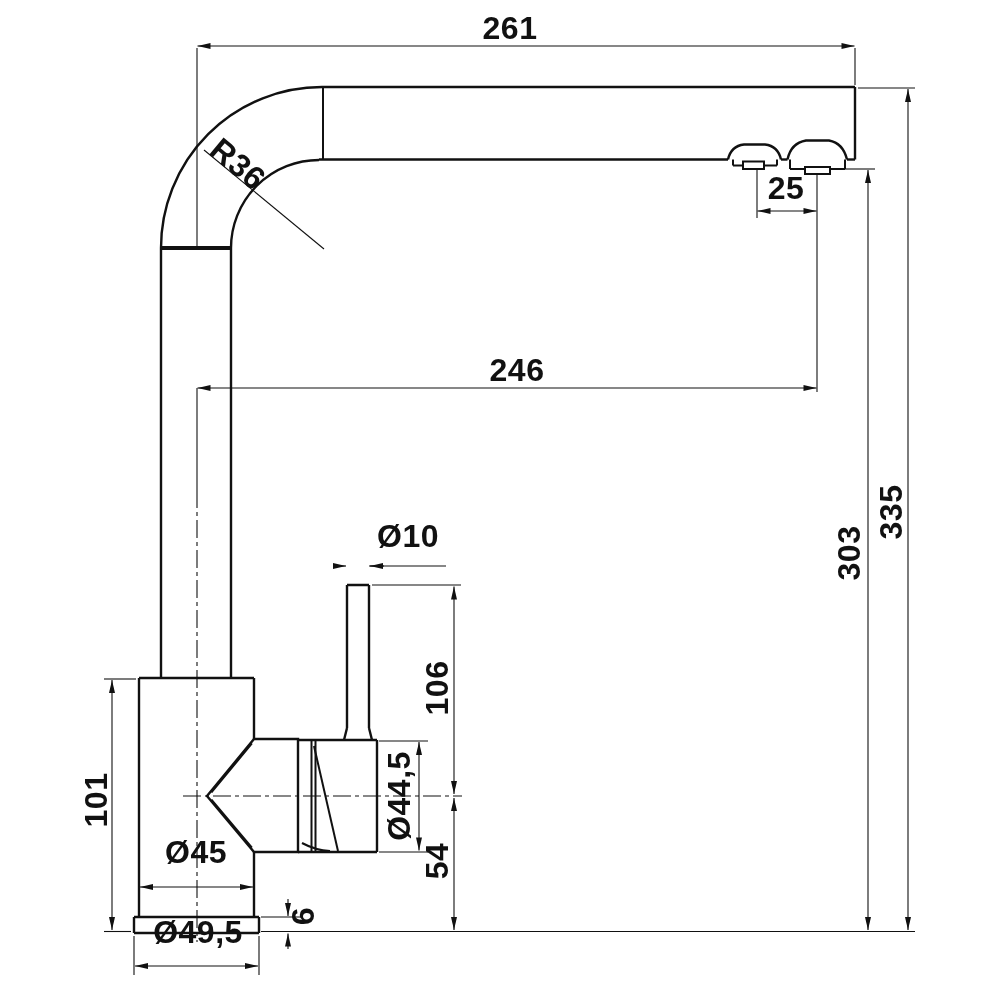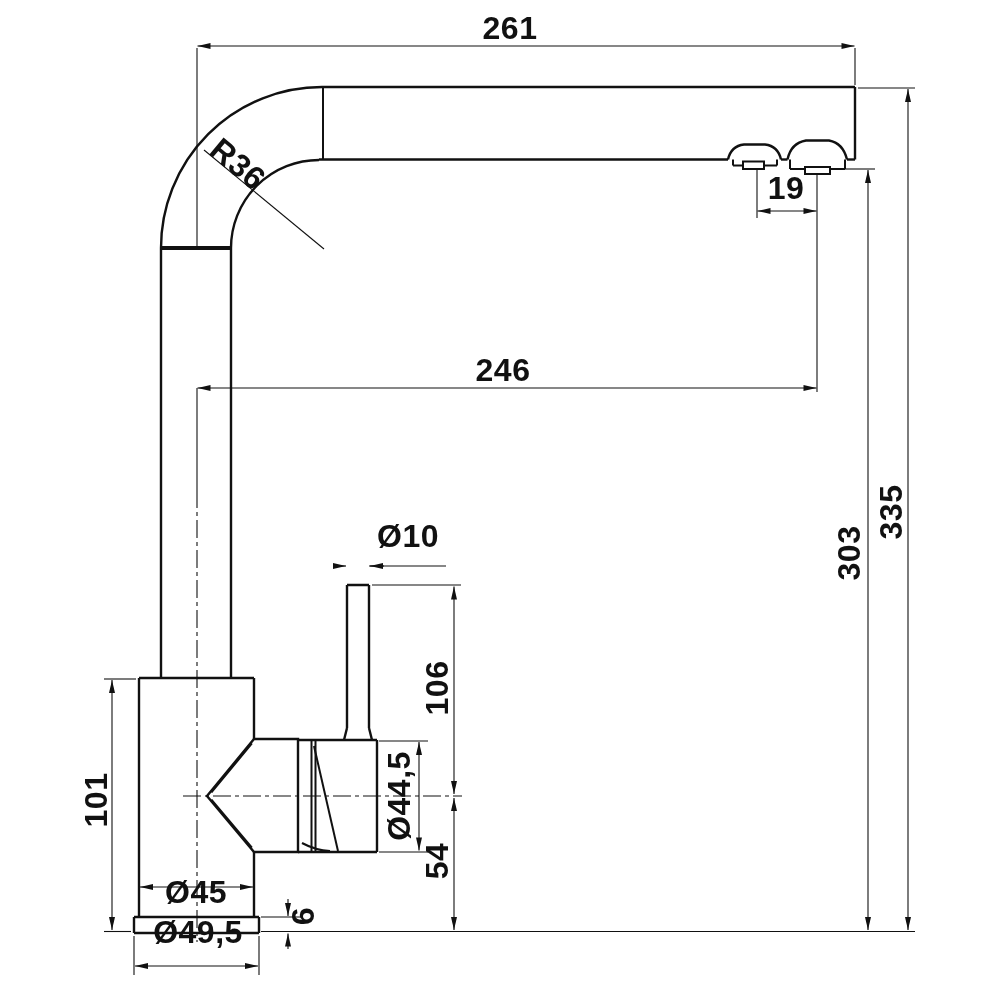"19" div.lbl { text: 19 -> 25 }
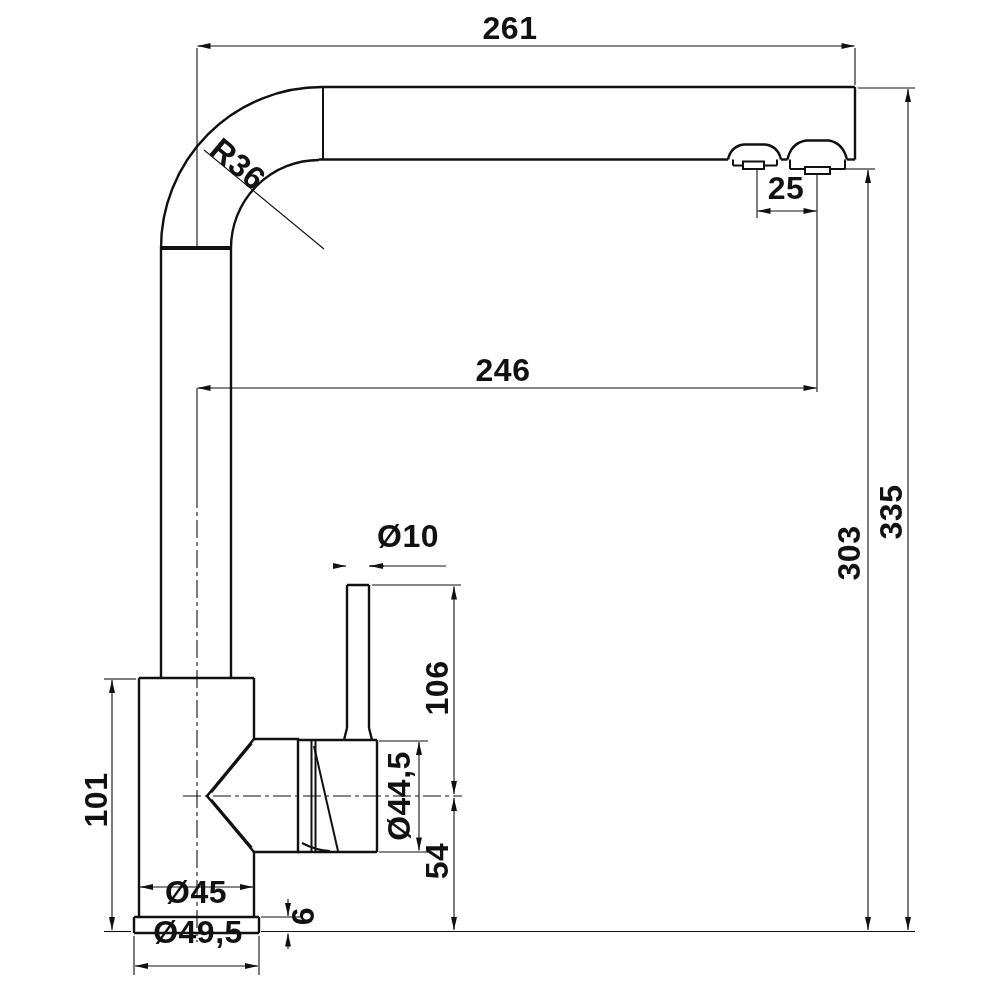"246" div.lbl { left: 503px -> 517px }
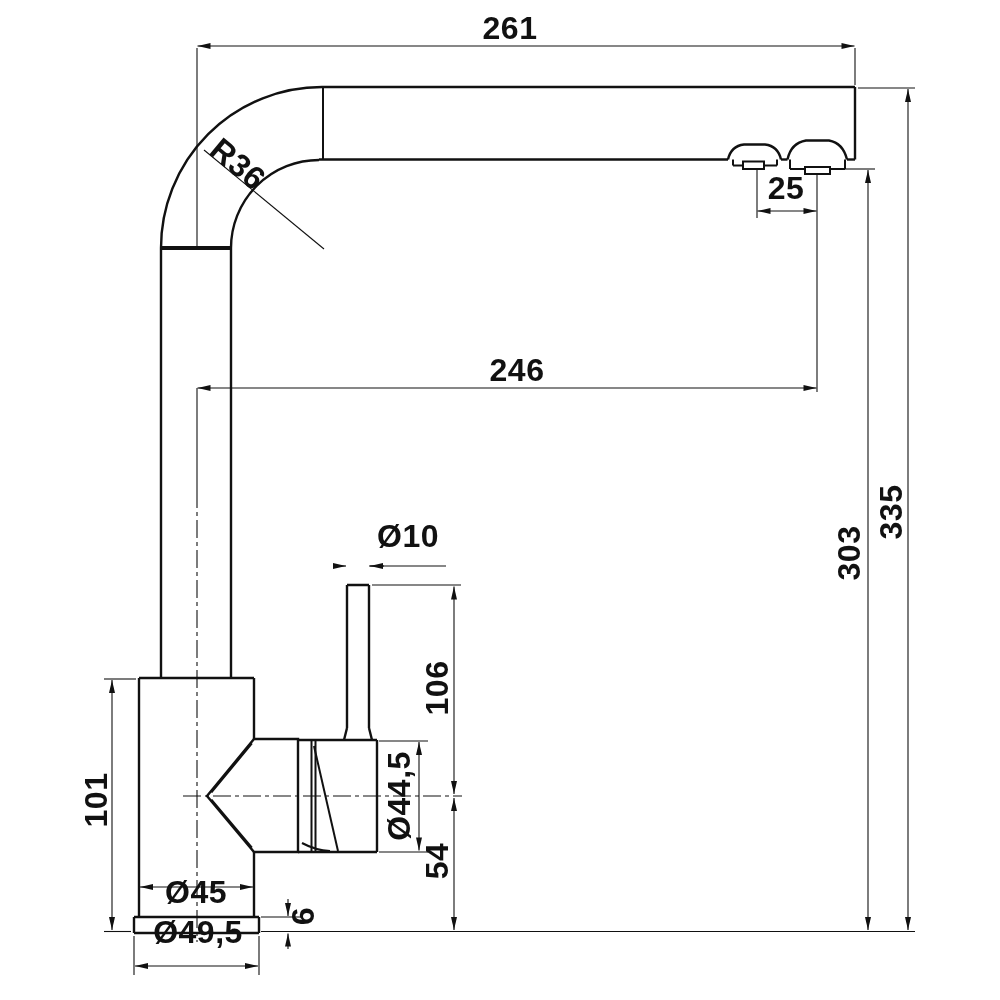"Ø45" div.lbl { top: 892px -> 852px }
